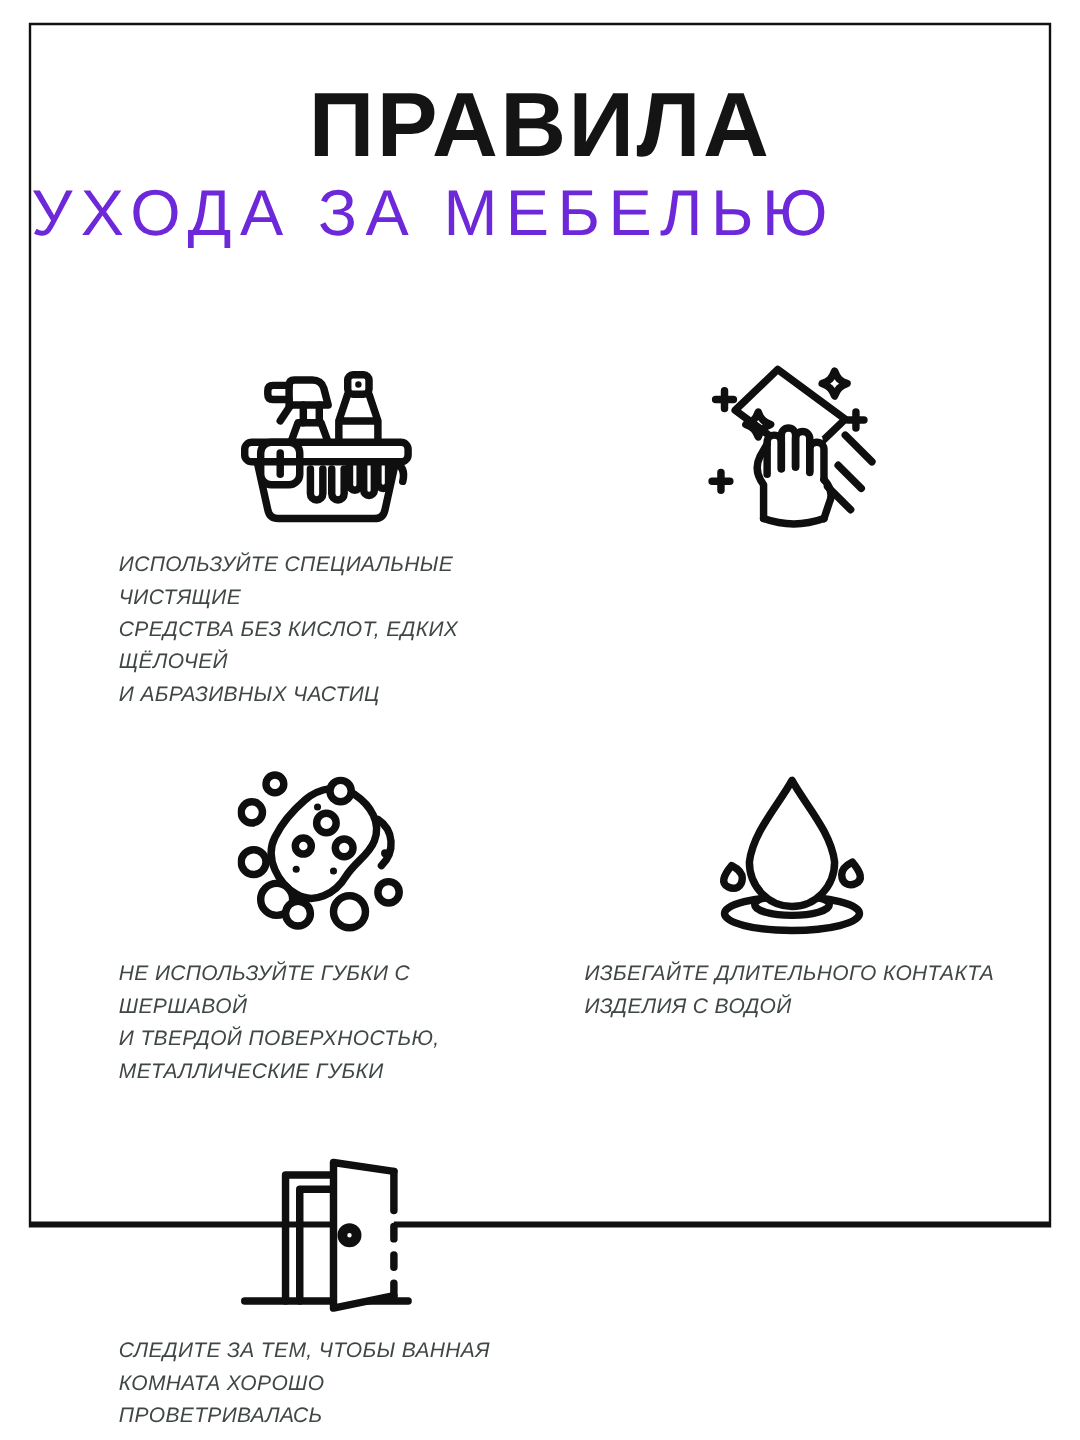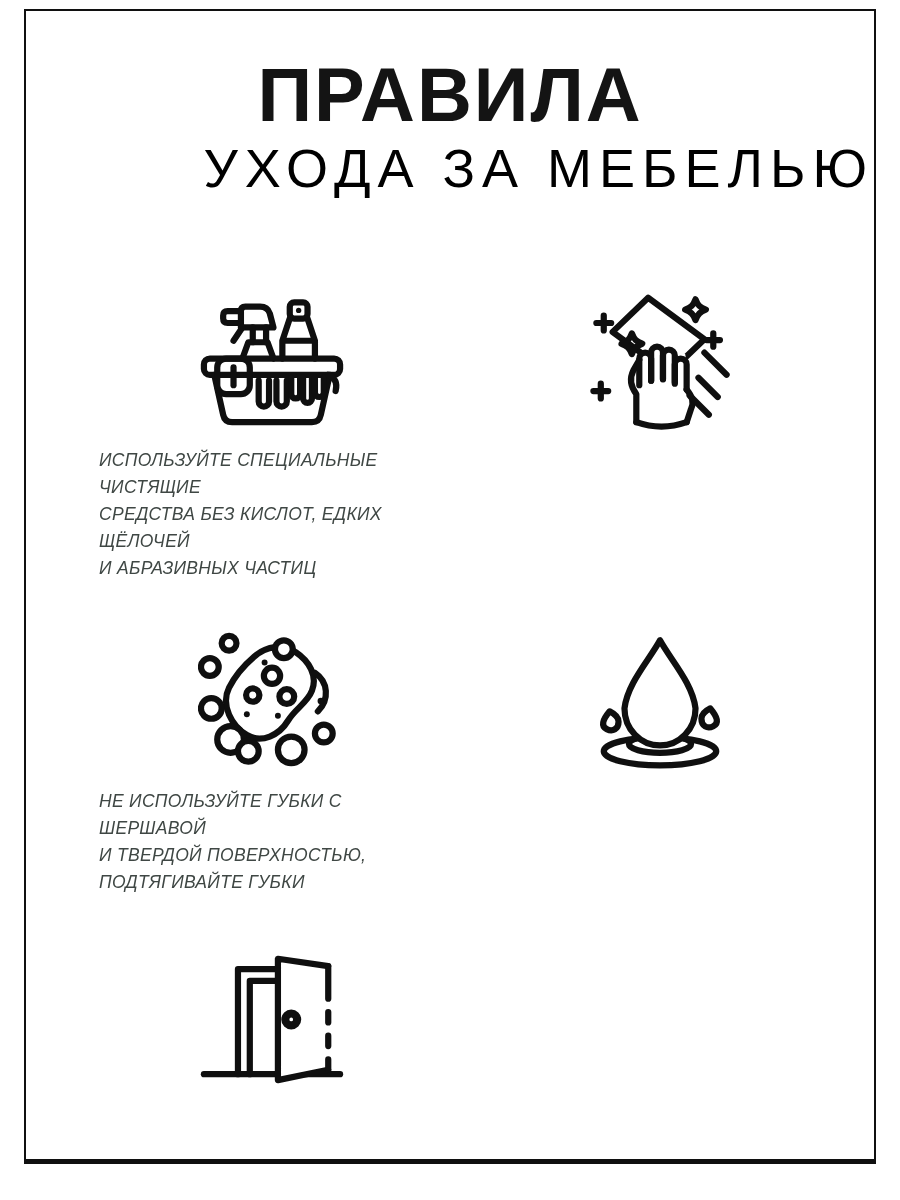"ПРАВИЛА" .poster { height: 1155px -> 1004px; top: 9px -> 19px }
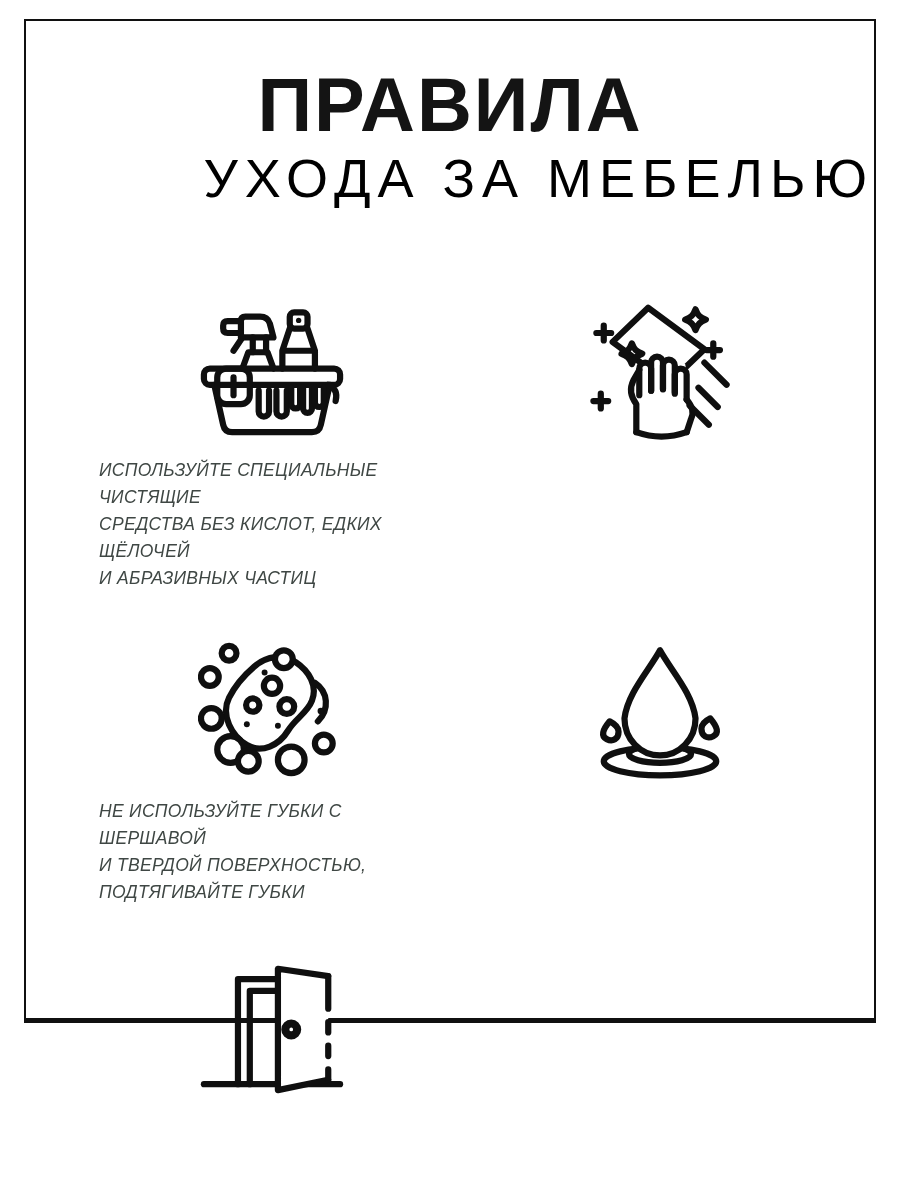"УХОДА ЗА МЕБЕЛЬЮ" .subtitle { color: #000000 -> #6d28d9; text-align: right -> left }
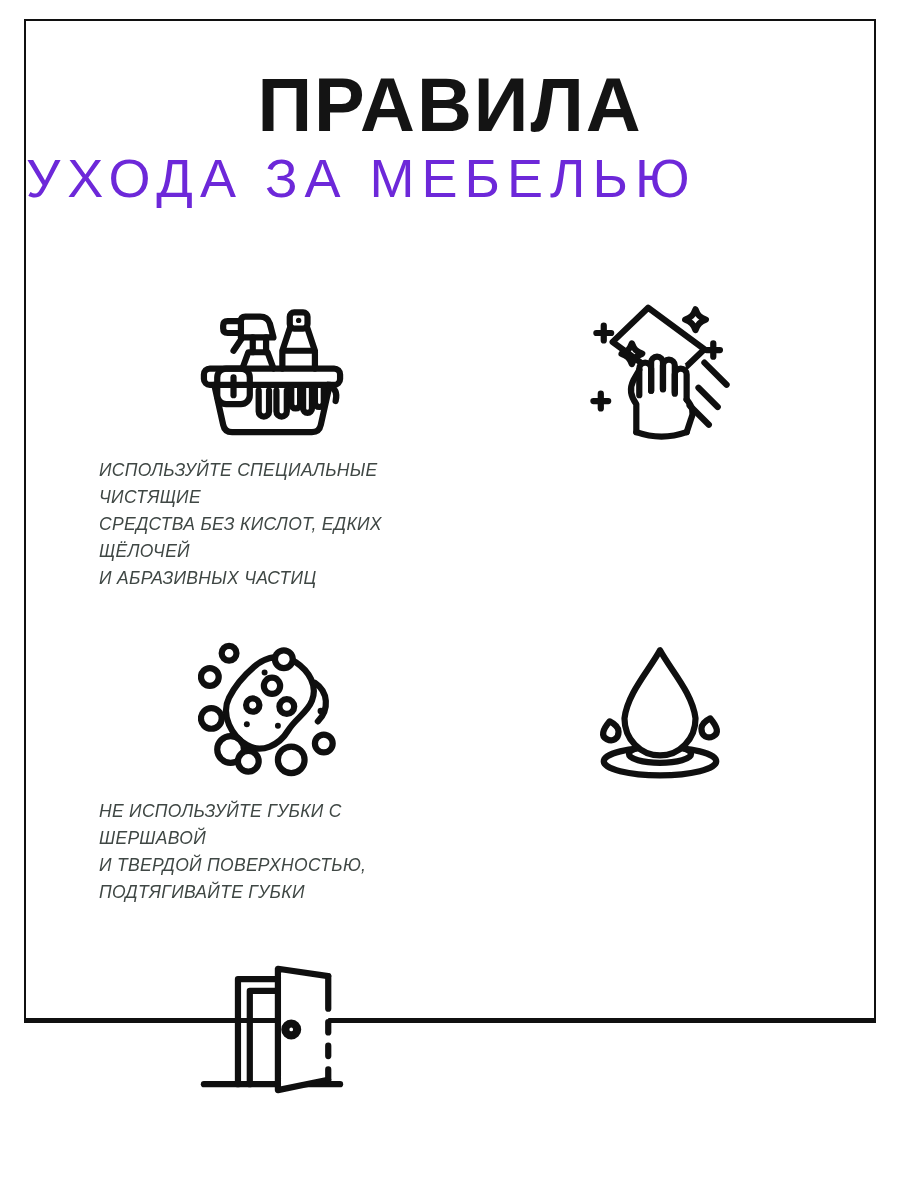"НЕ ИСПОЛЬЗУЙТЕ ГУБКИ С ШЕРШАВОЙ" p.caption { text: ПОДТЯГИВАЙТЕ -> МЕТАЛЛИЧЕСКИЕ }
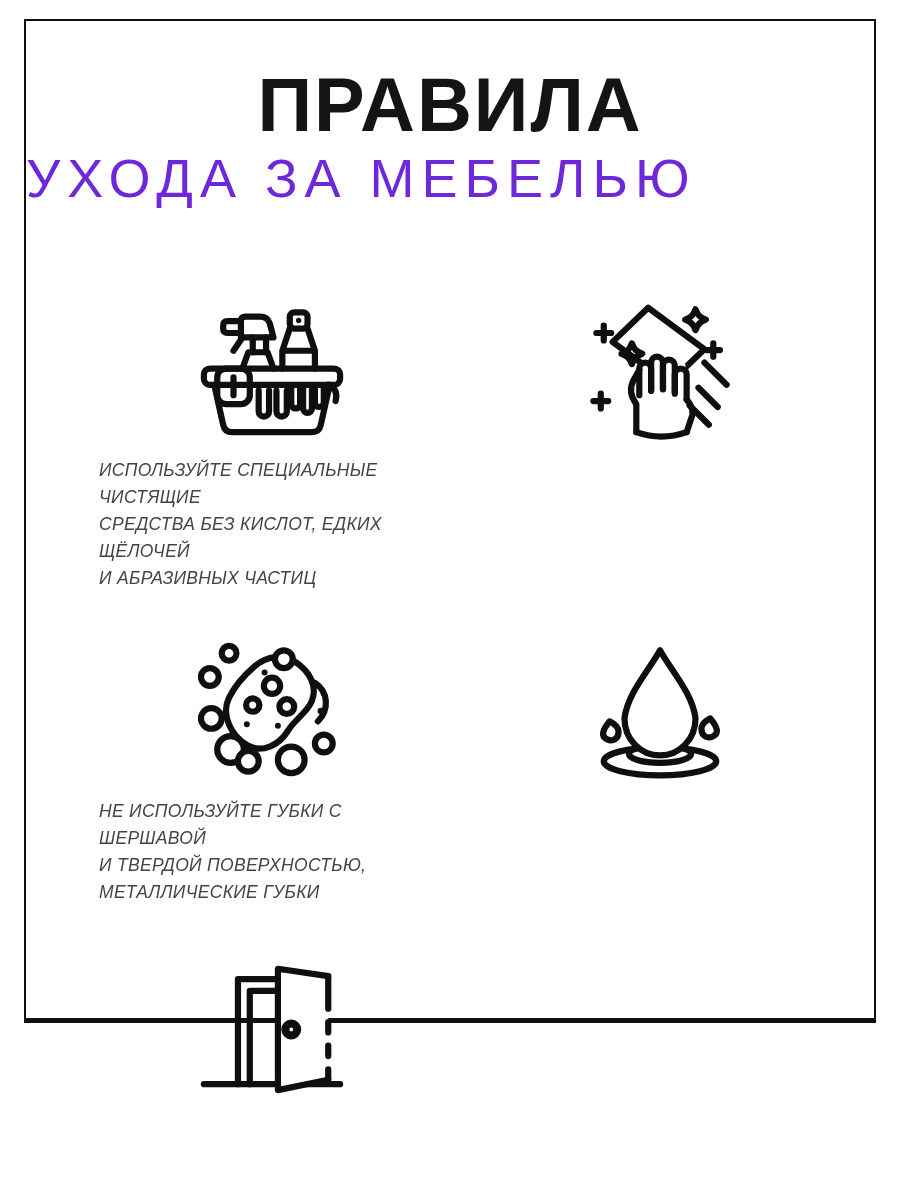"ИЗБЕГАЙТЕ ДЛИТЕЛЬНОГО КОНТАКТА" p.caption { html: none -> <p>ИЗБЕГАЙТЕ ДЛИТЕЛЬНОГО КОНТАКТА ИЗДЕЛИЯ С ВОДОЙ</p> }
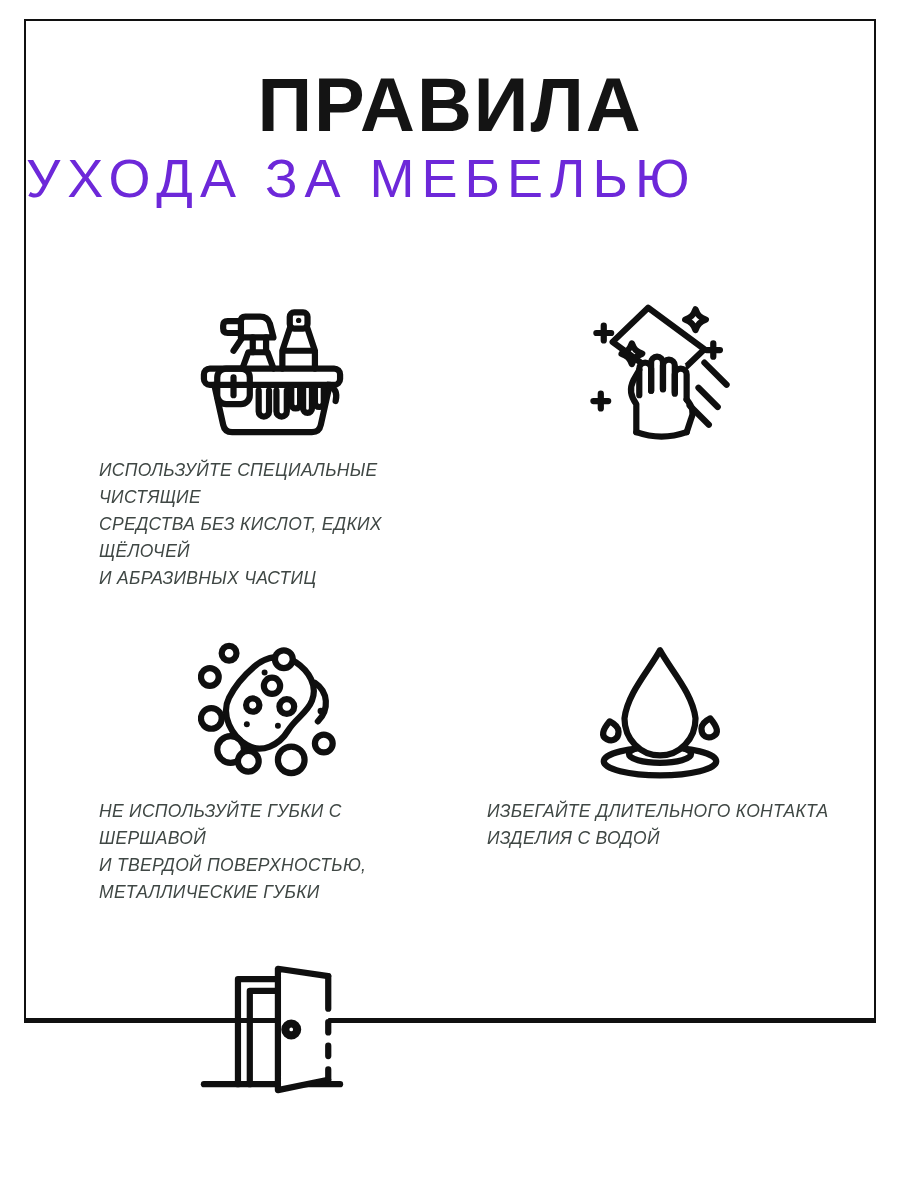"СЛЕДИТЕ ЗА ТЕМ, ЧТОБЫ ВАННАЯ" p.caption { html: none -> <p>СЛЕДИТЕ ЗА ТЕМ, ЧТОБЫ ВАННАЯ КОМНАТА ХОРОШО ПРОВЕТРИВАЛАСЬ</p> }
